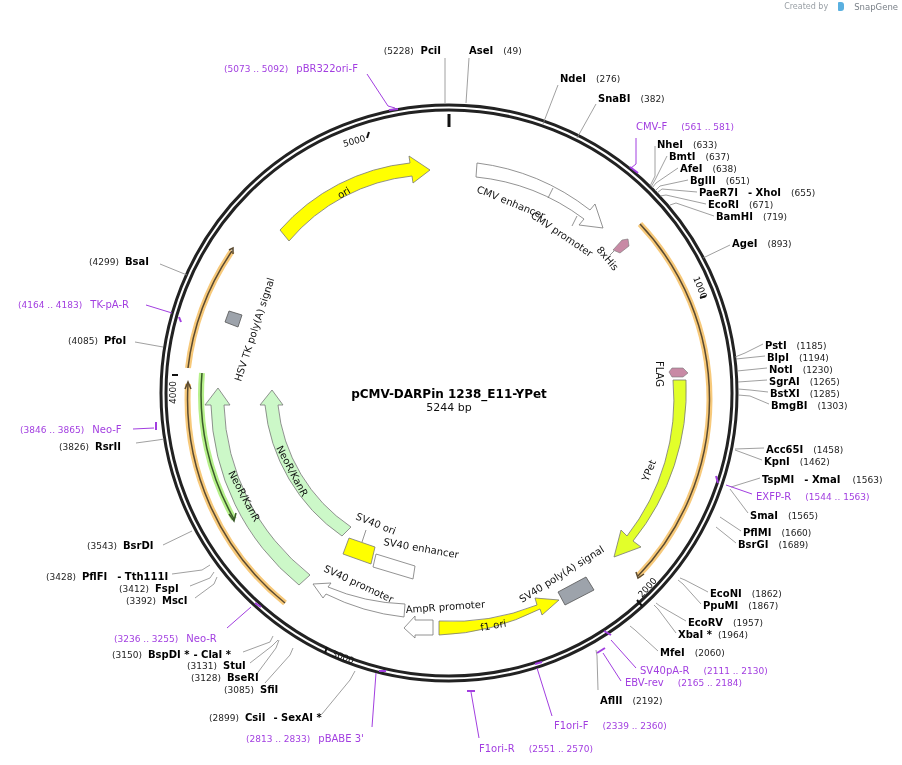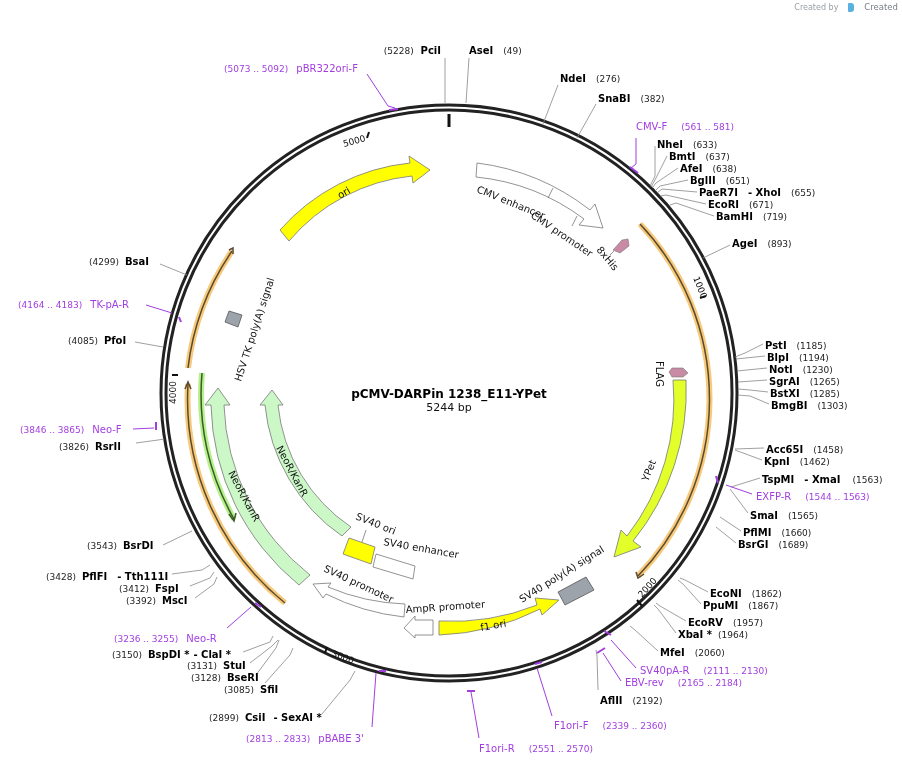"Created by" .credit { align-items: center -> none }
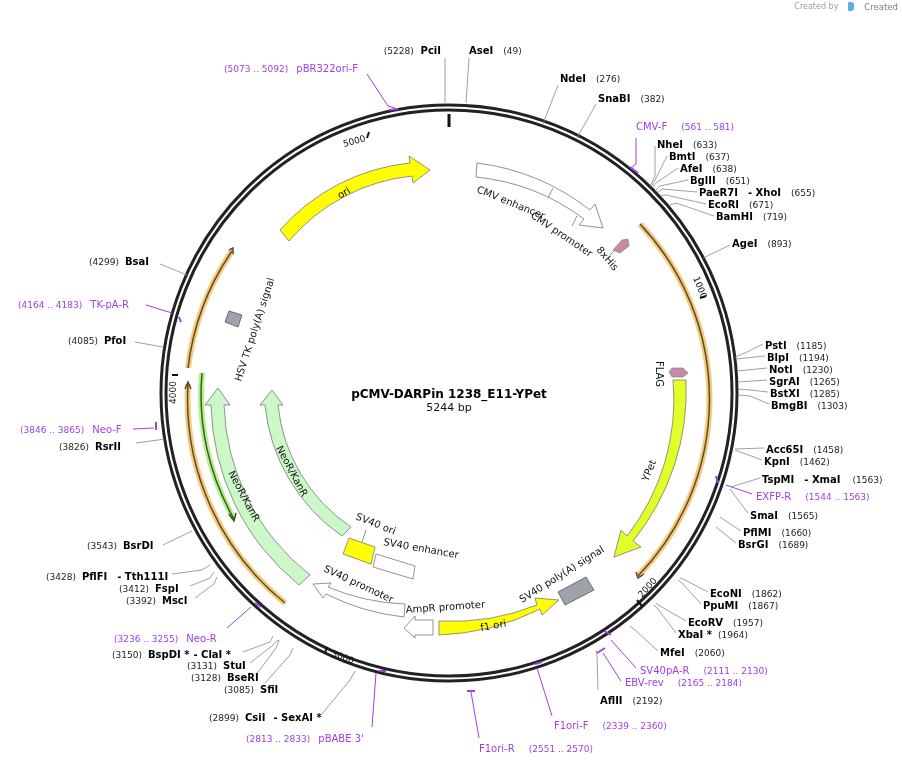"Created" span.brand { text: Created -> SnapGene }
